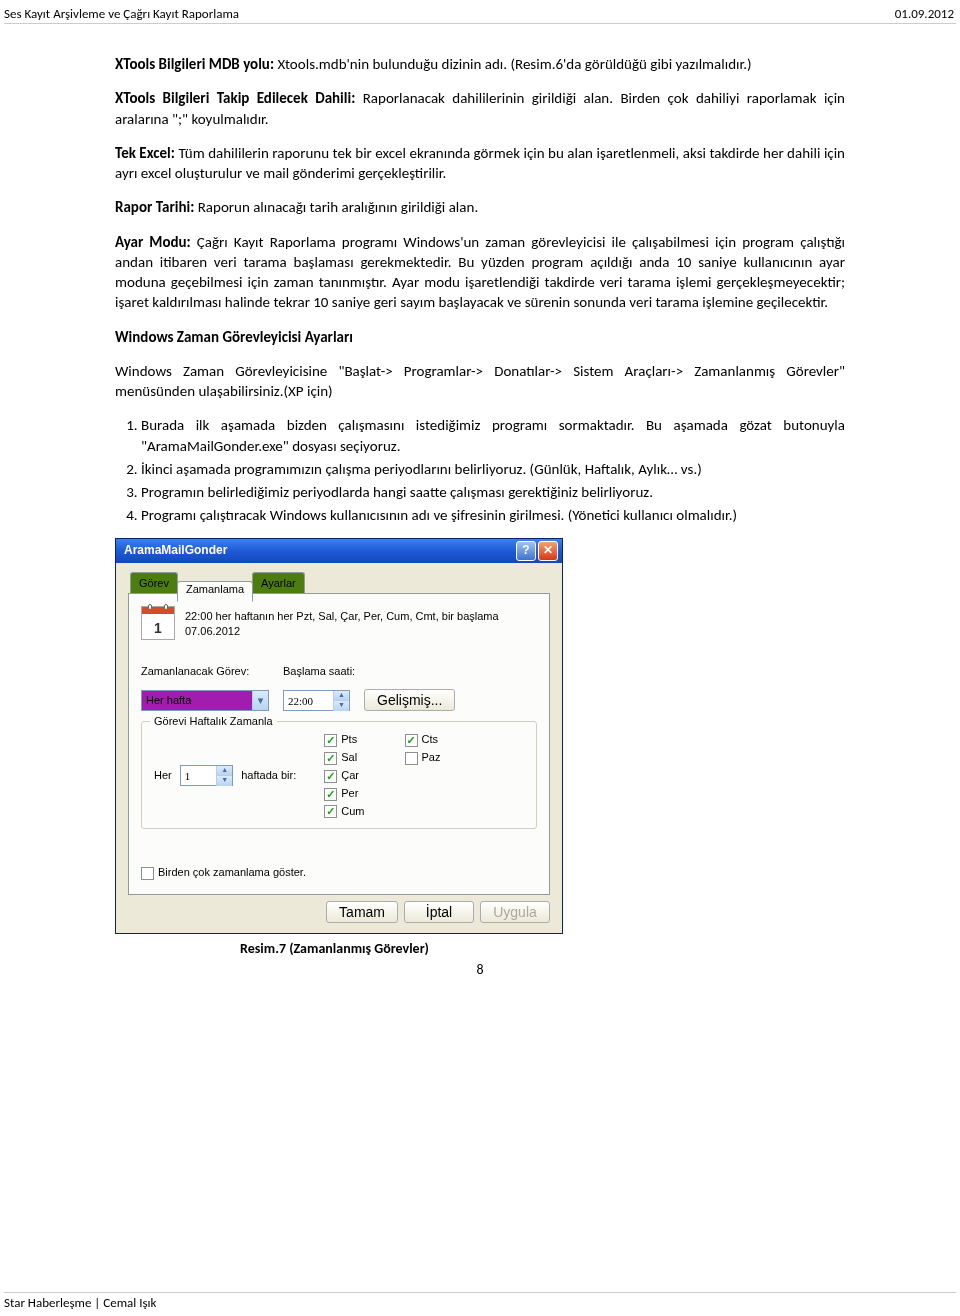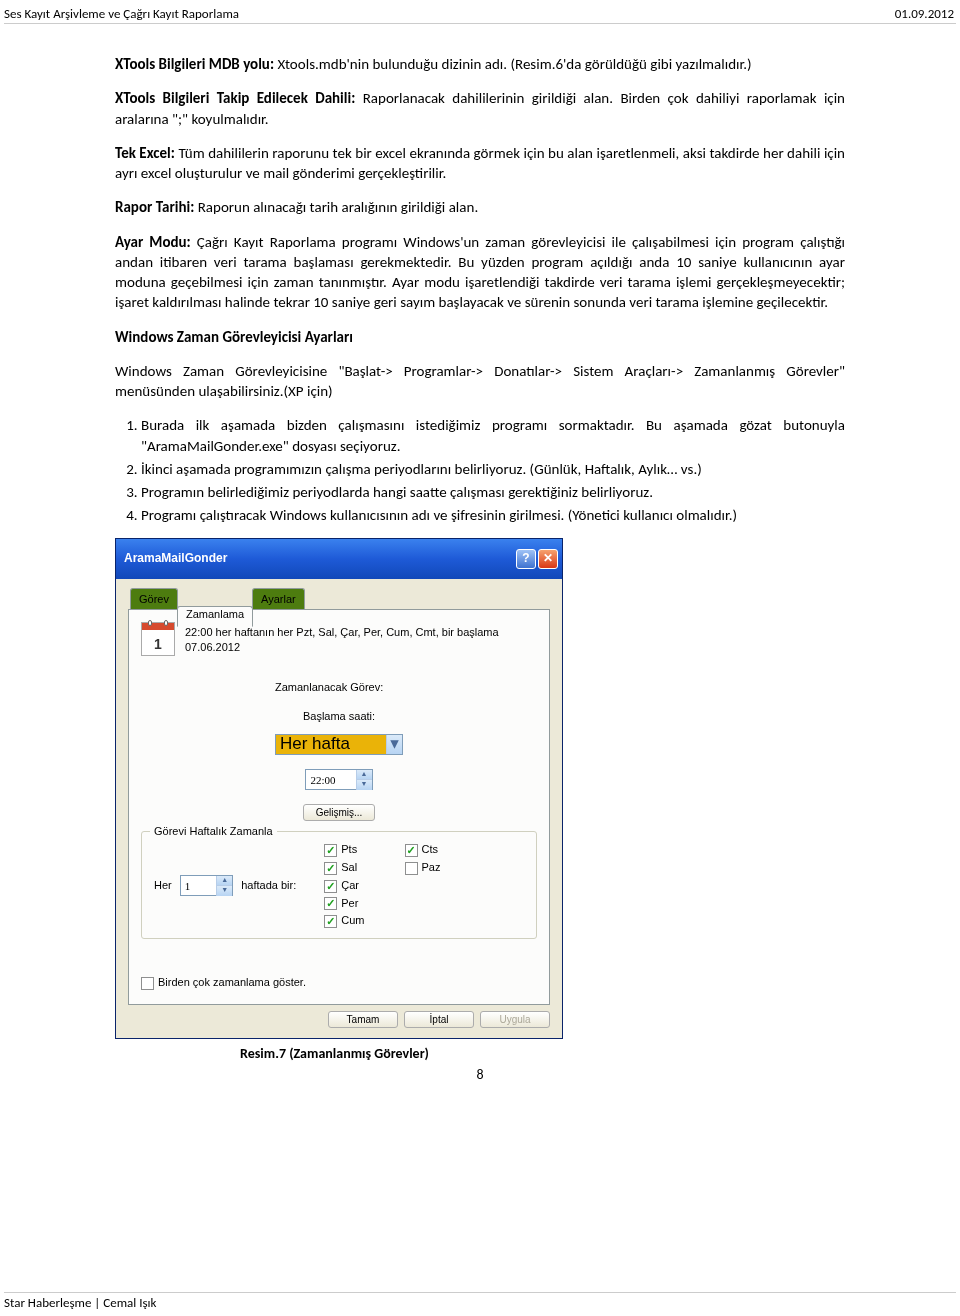"AramaMailGonder" .xp-titlebar { height: 40px -> 24px }
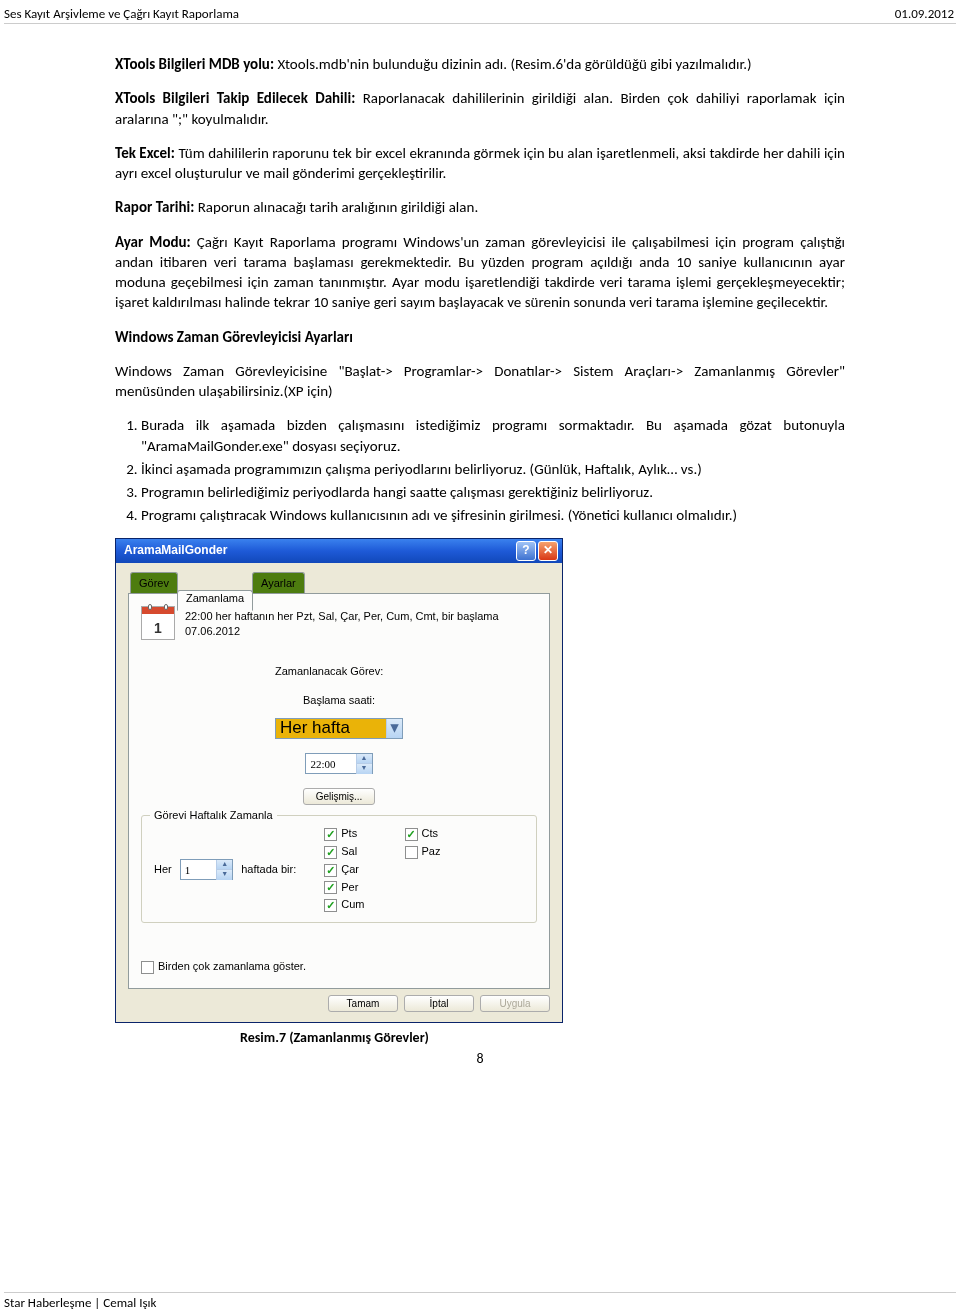"Zamanlama" .xp-tab.active { top: 18px -> 9px }
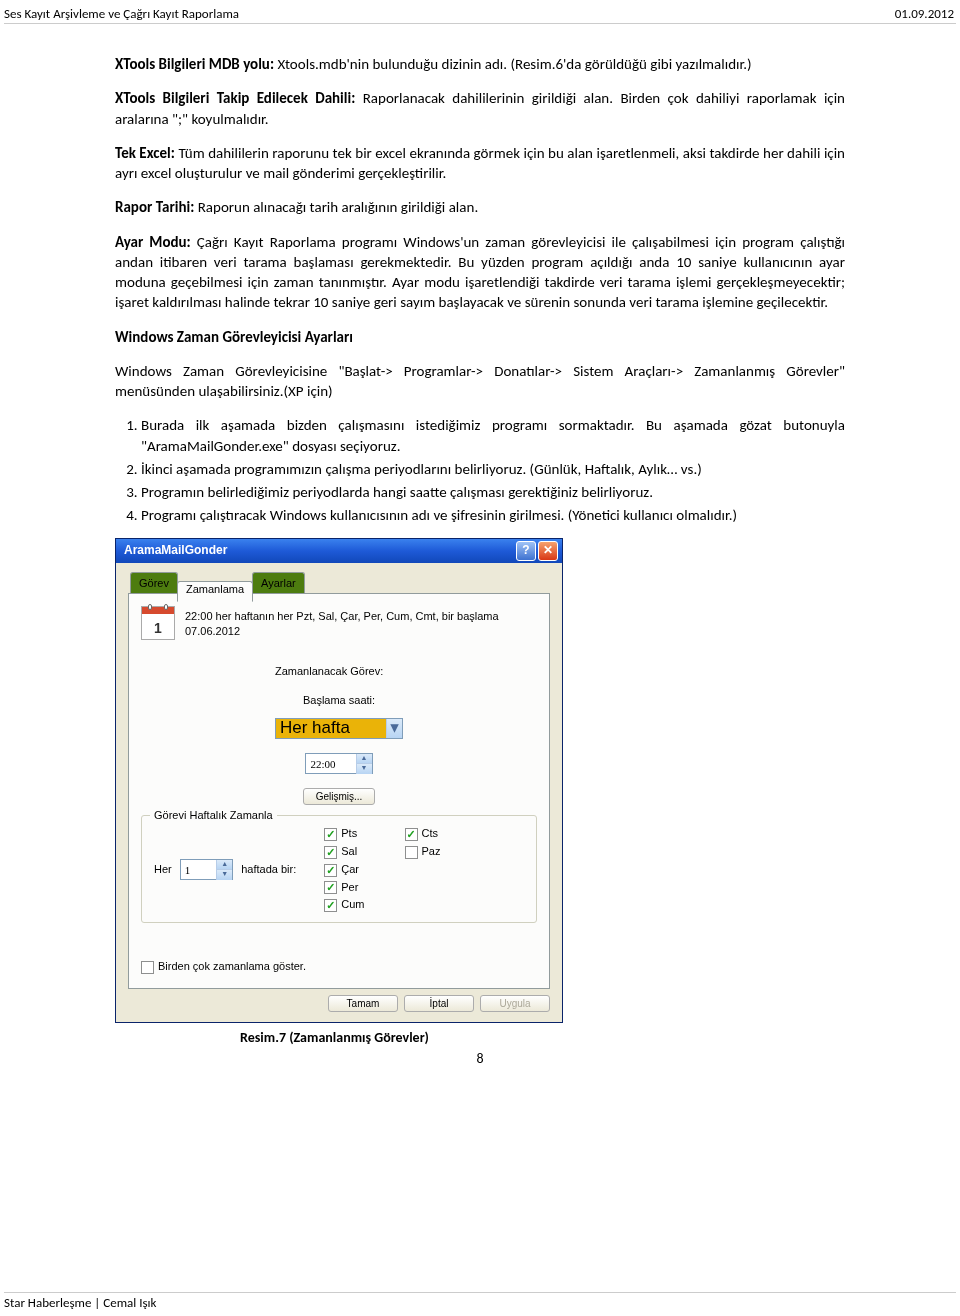"Zamanlanacak Görev:" .row { flex-direction: column -> none }
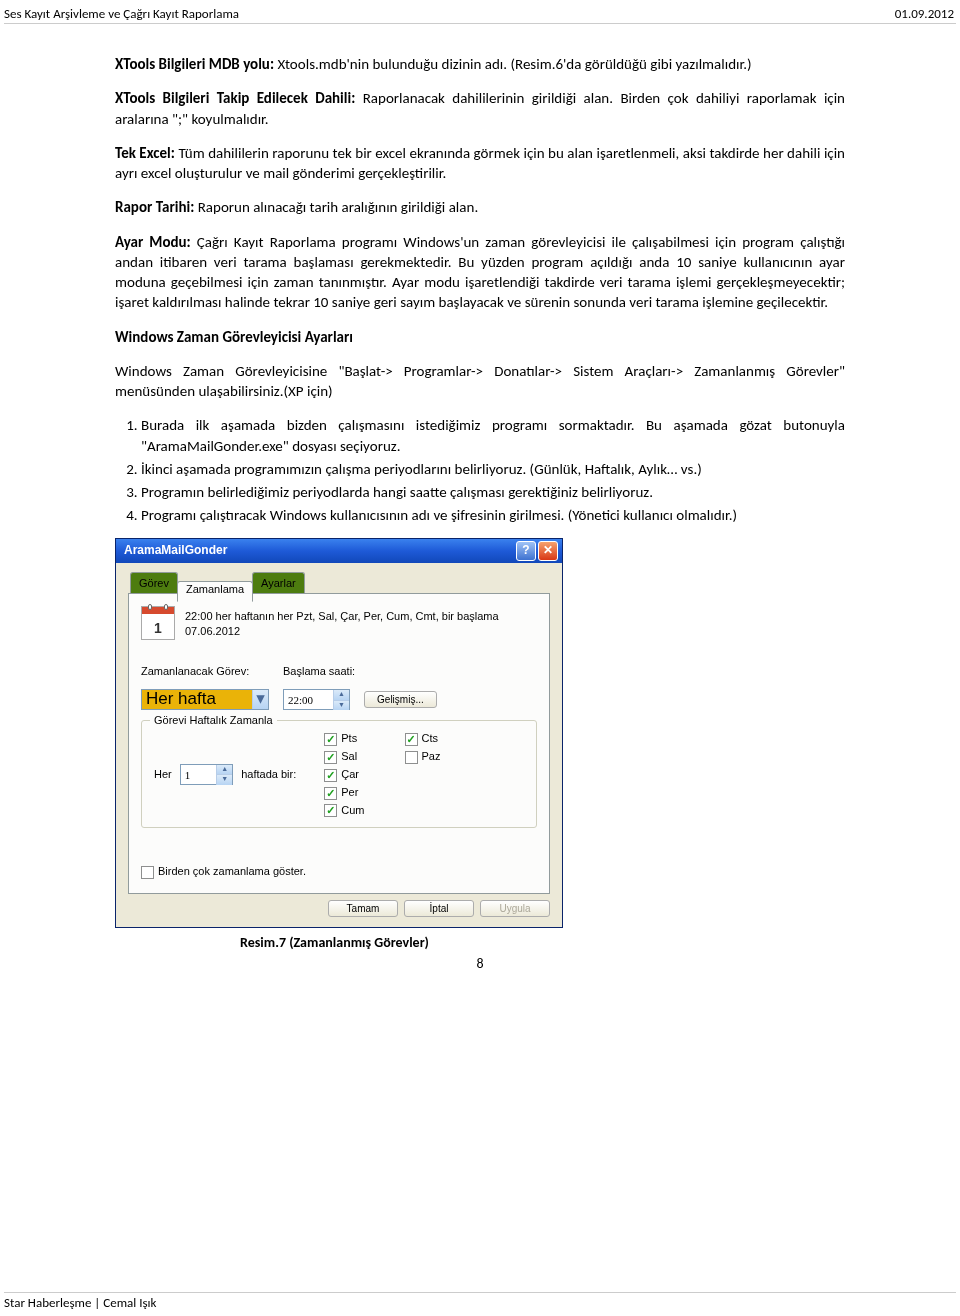"Her hafta" .xp-select { background: #eab308 -> #a21caf; font-size: 17px -> 11px }
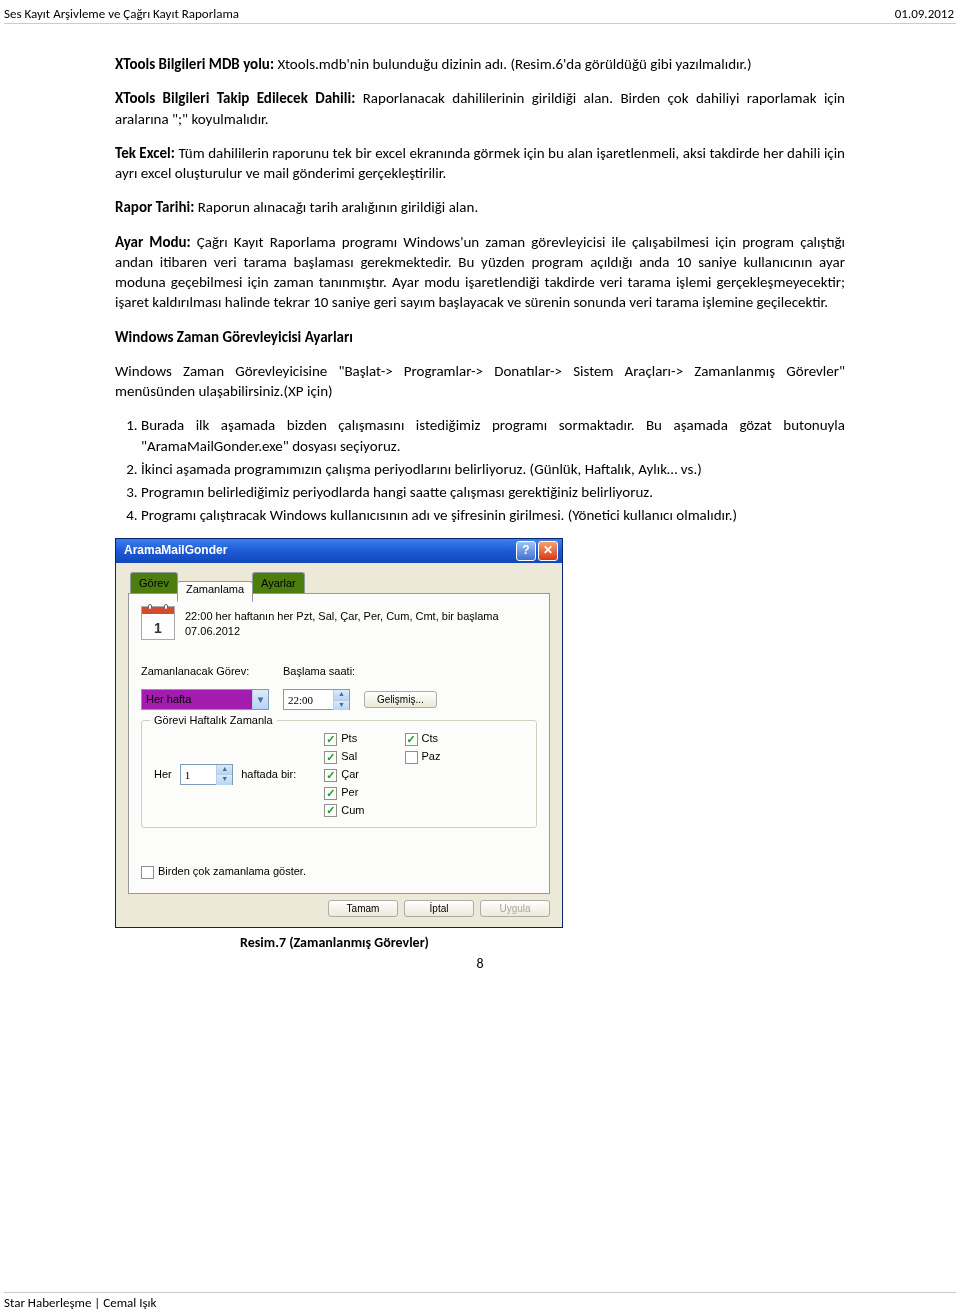"Gelişmiş..." .xp-button { font-size: 10px -> 14px }
